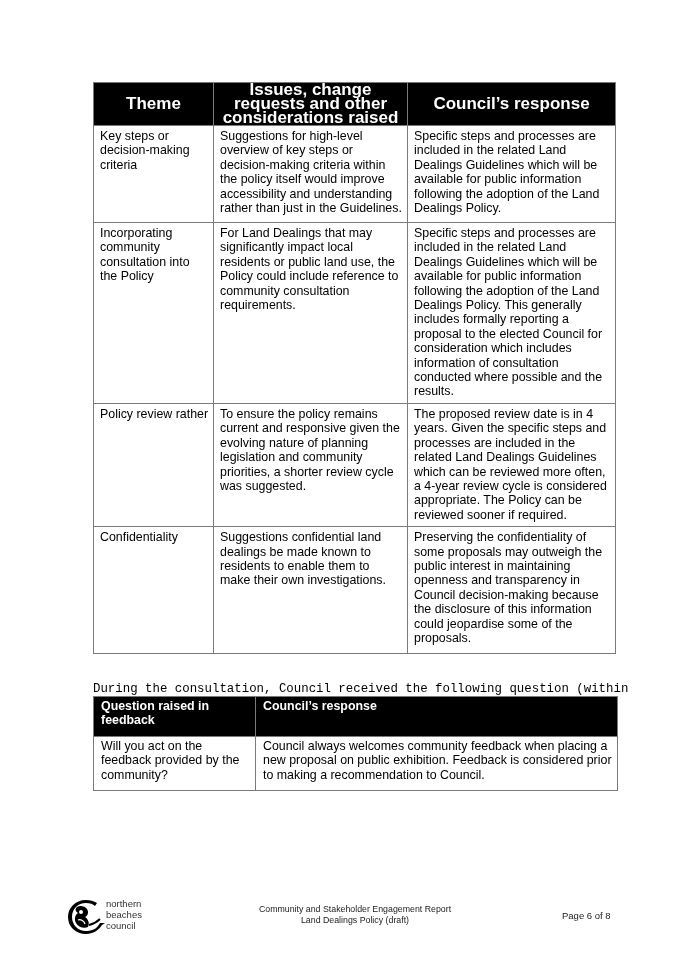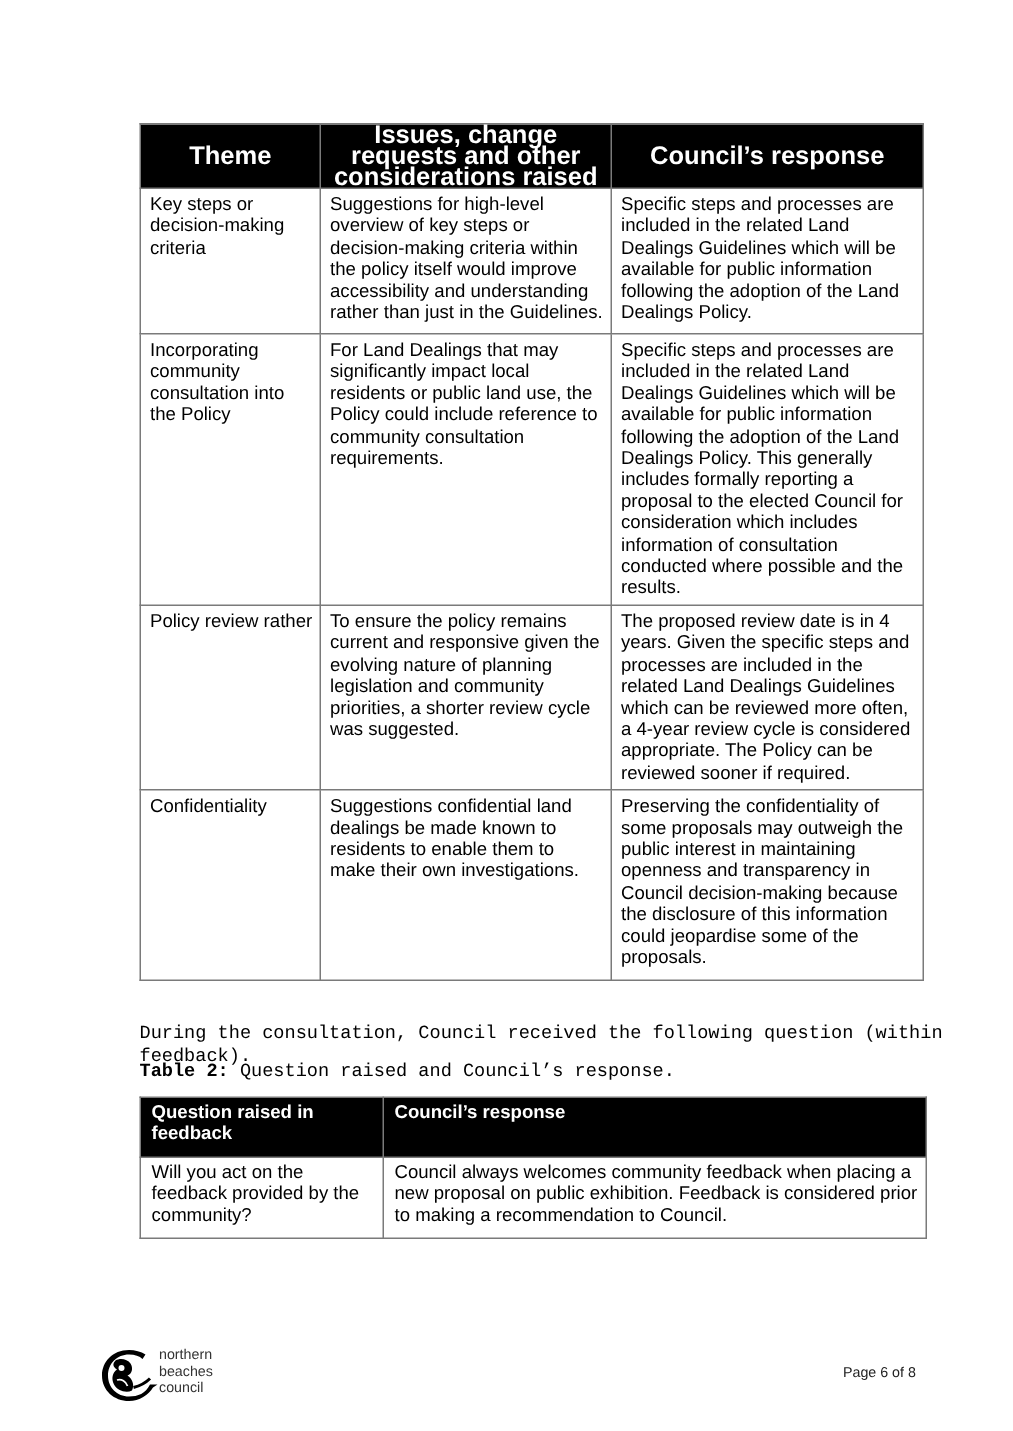"Question raised in feedback" .t2 { top: 731px -> 696px }
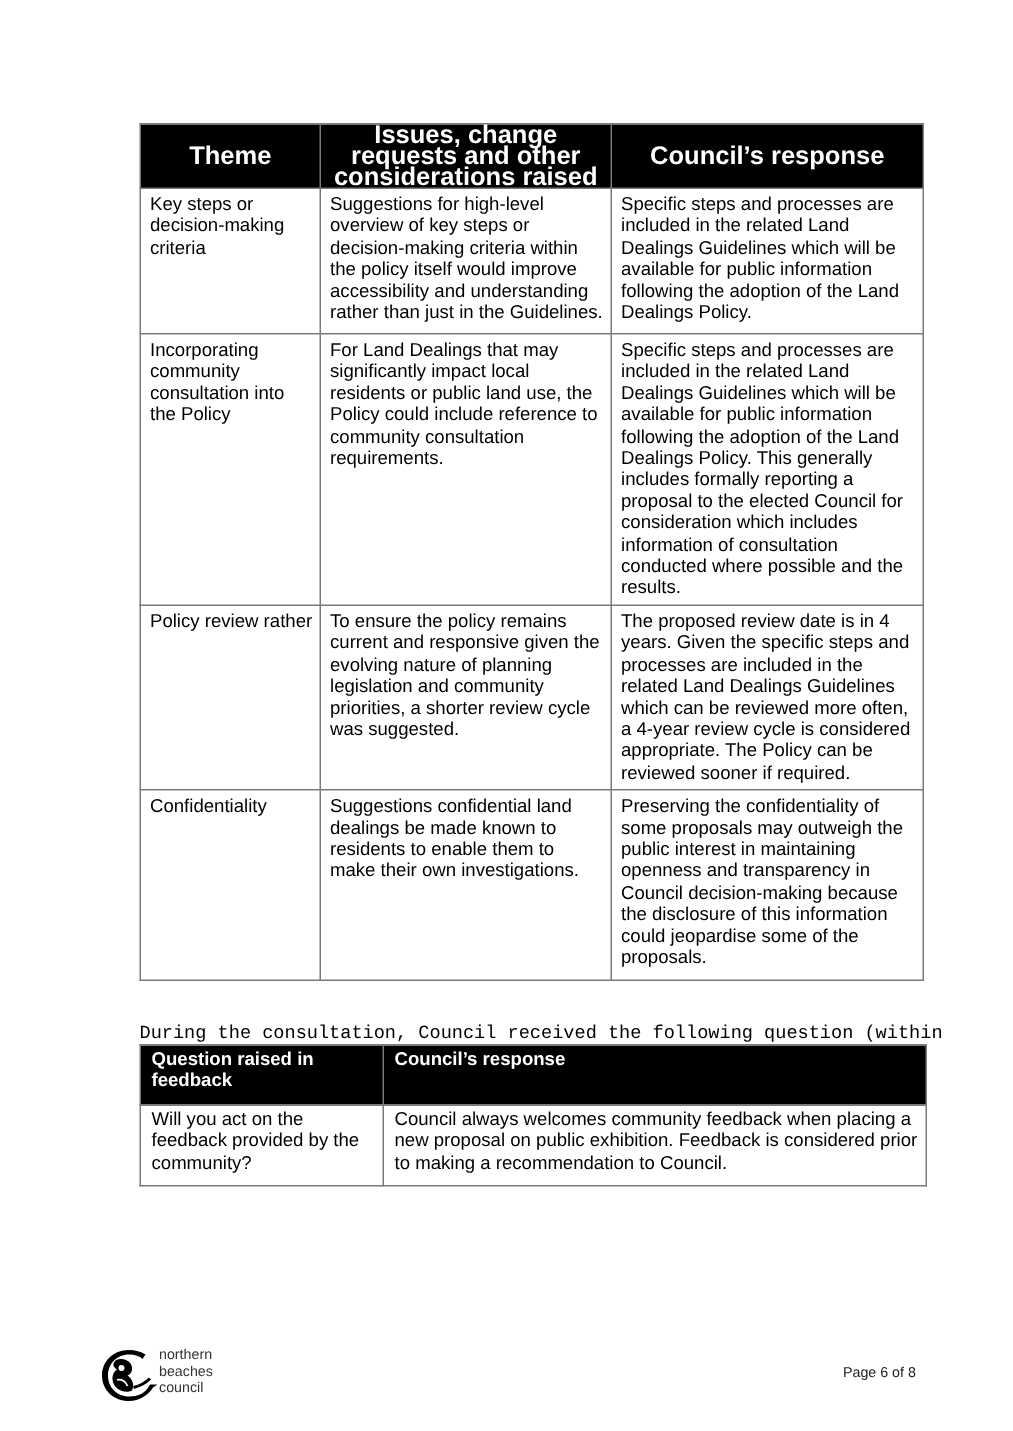"Community and Stakeholder Engagement" div.footer-center { html: none -> <div> <div>Community and Stakeholder Engagement Report</div> <div>Land Dealings Policy (draft)</div> </div> }
